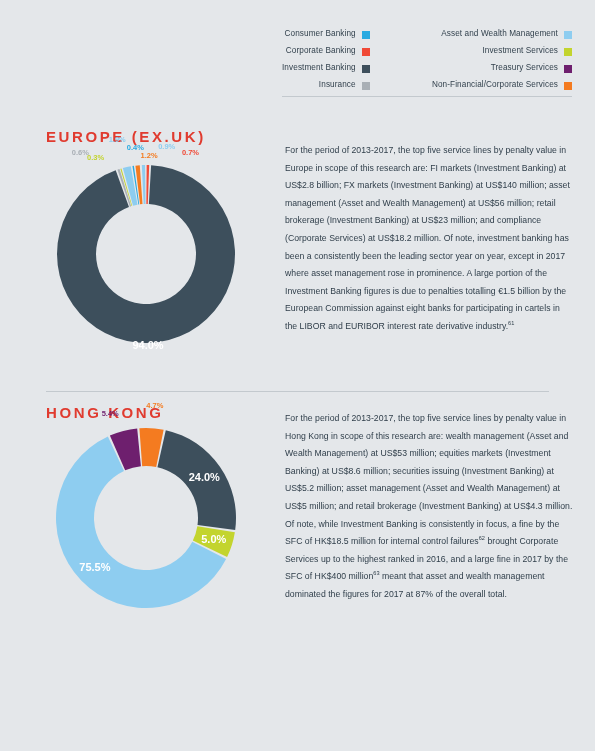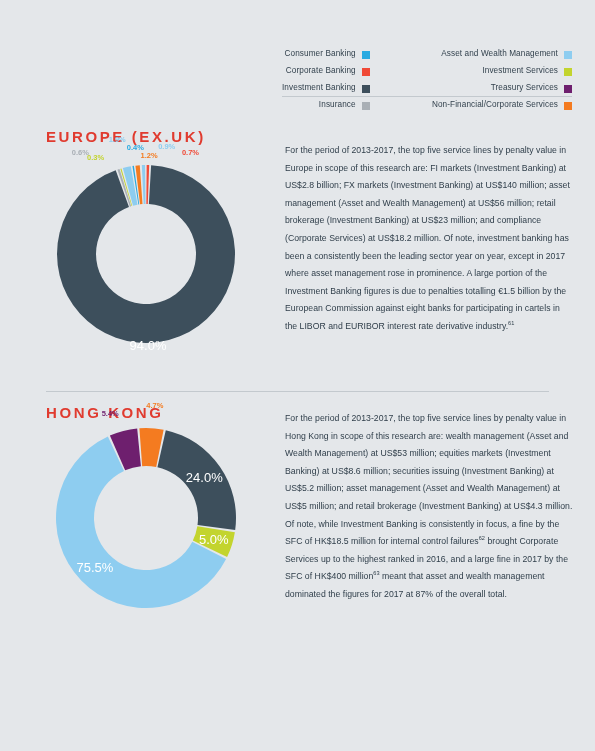"Consumer Banking" .legend-wrap { top: 47px -> 27px }
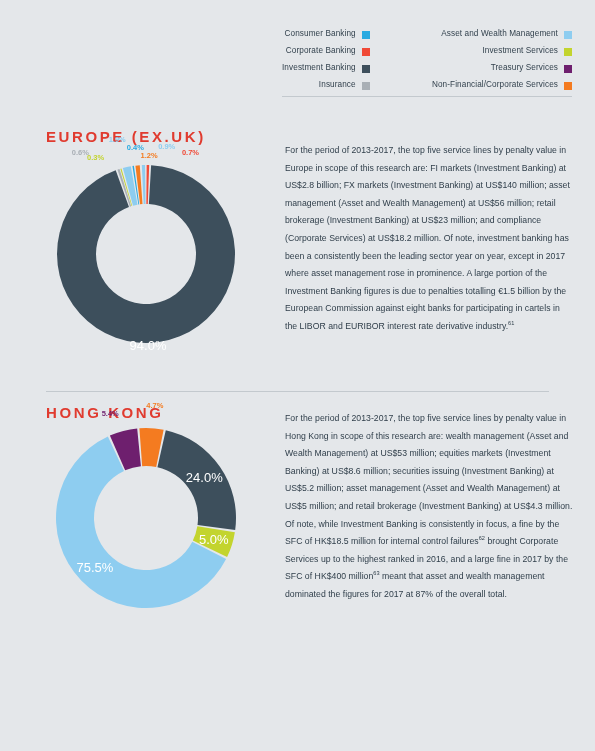"94.0%" .slice-label { font-size: 13px -> 11px; font-weight: normal -> bold }
